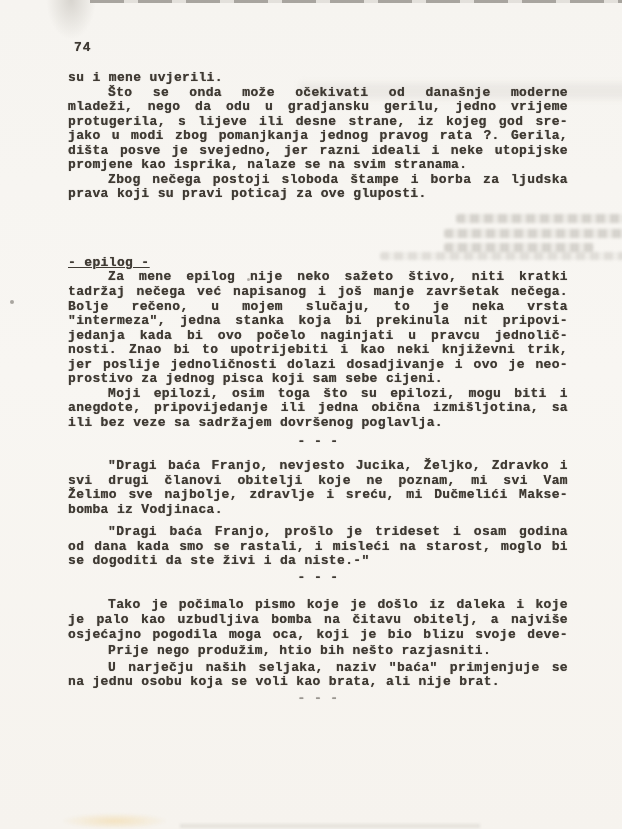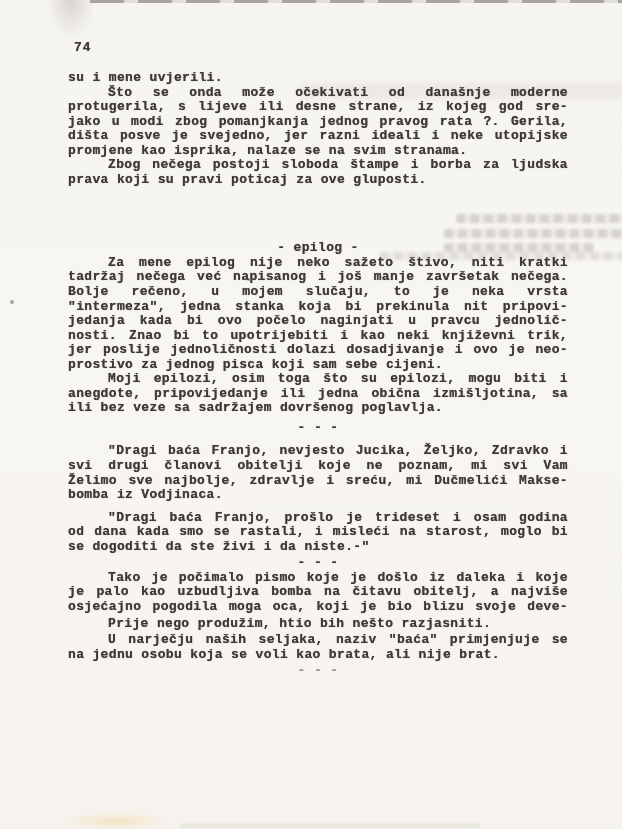"mladeži, nego da odu u" div.line { html: none -> <div>mladeži, nego da odu u gradjansku gerilu, jedno vrijeme</div> }
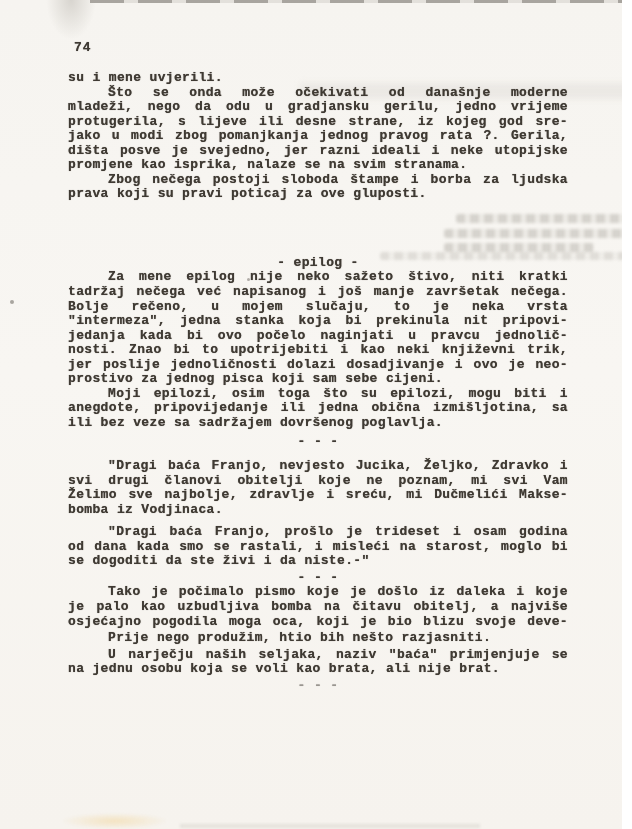"- epilog -" .heading { text-align: center -> left; text-decoration: none -> underline }
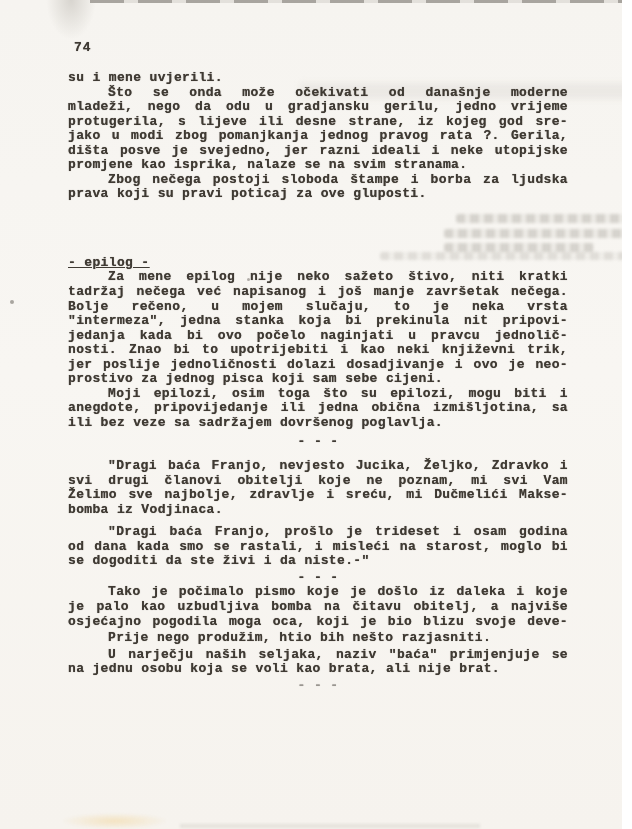"Tako je počimalo pismo koje" div { margin-top: 0 -> 13px }
